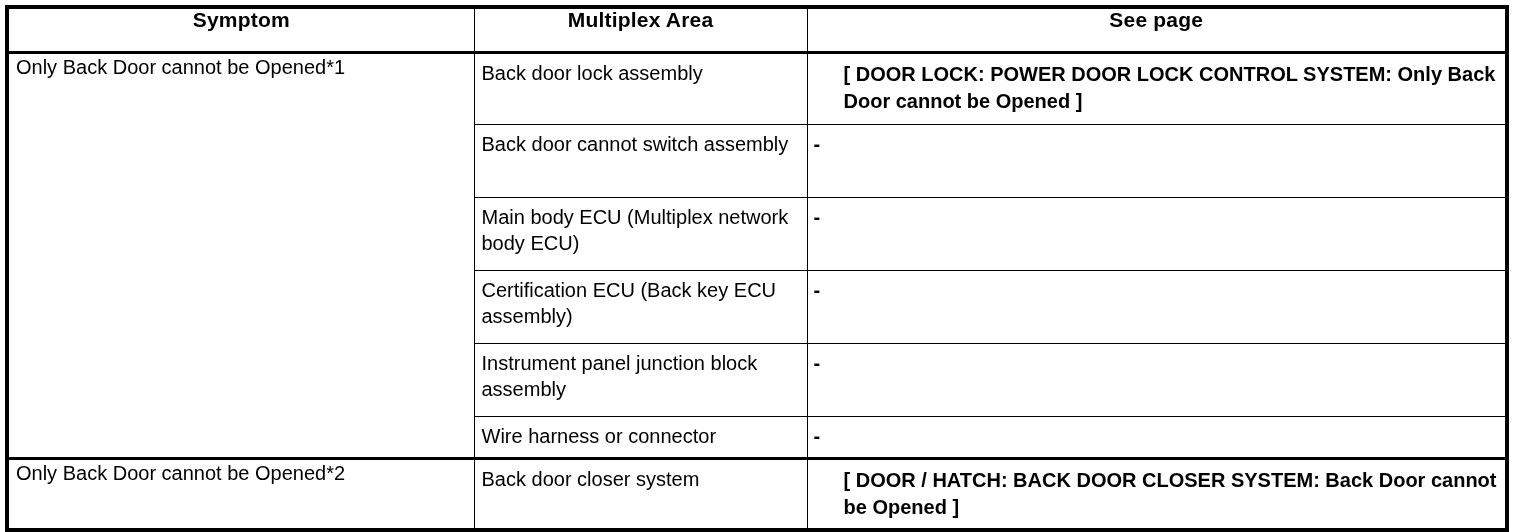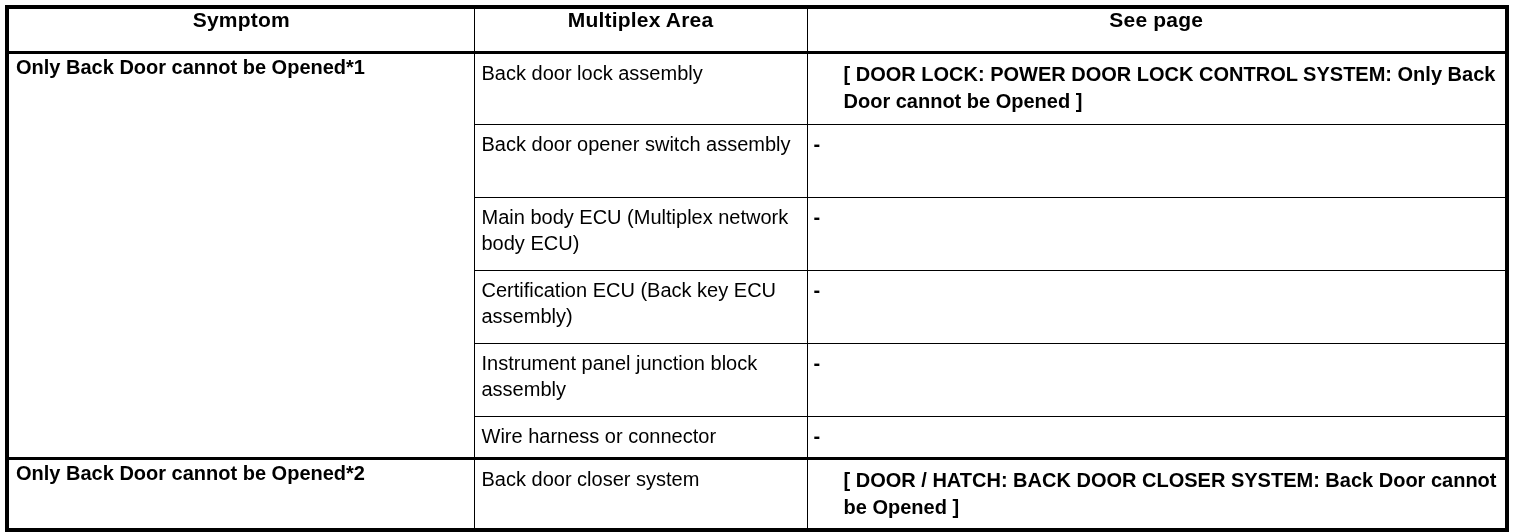"Only Back Door cannot be" td.symptom-cell .cell-txt { font-weight: bold -> none }
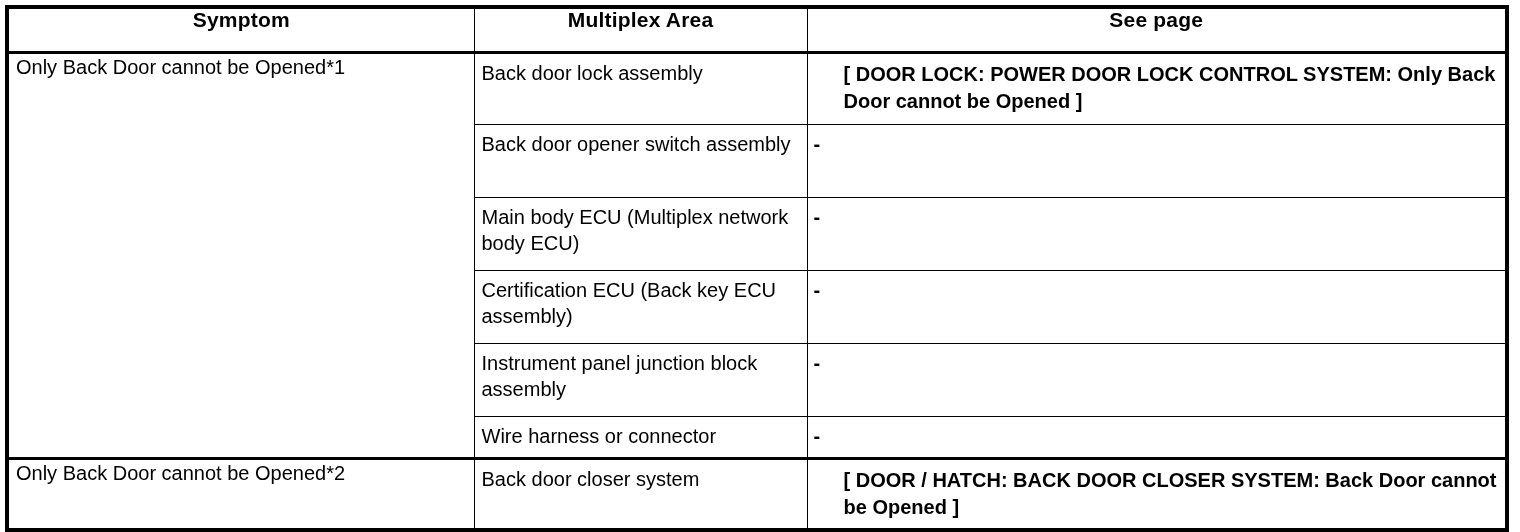"Back door opener switch assembly" span.cell-txt { text: opener -> cannot }
